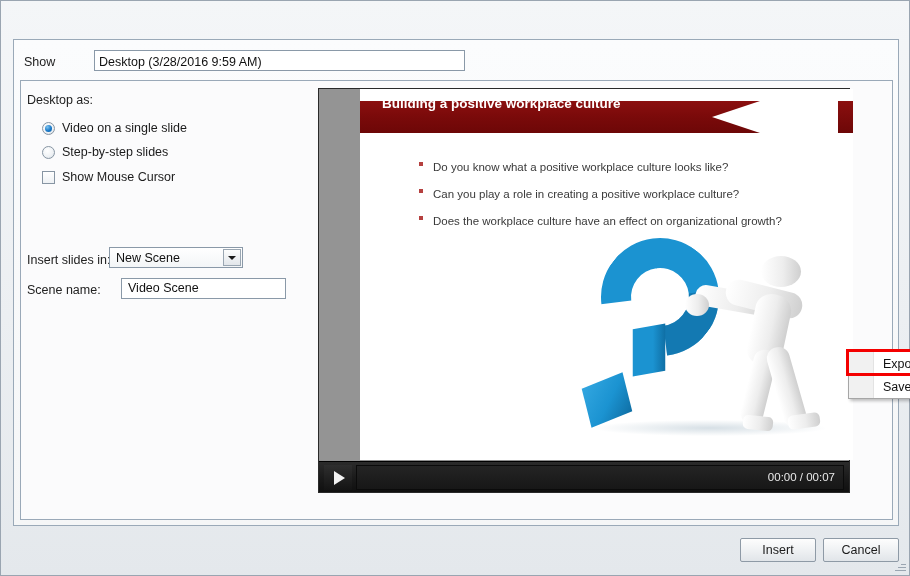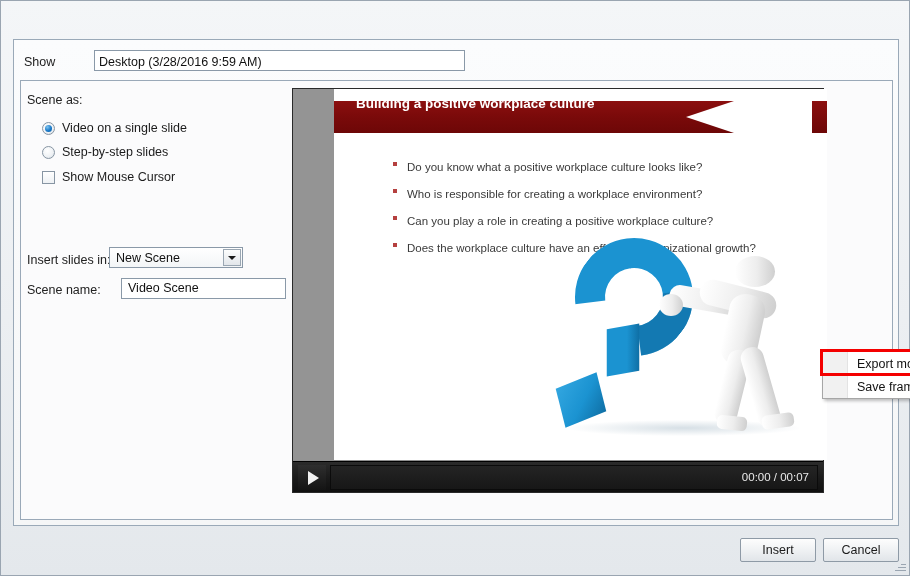"Scene as:" div { text: Scene -> Desktop }
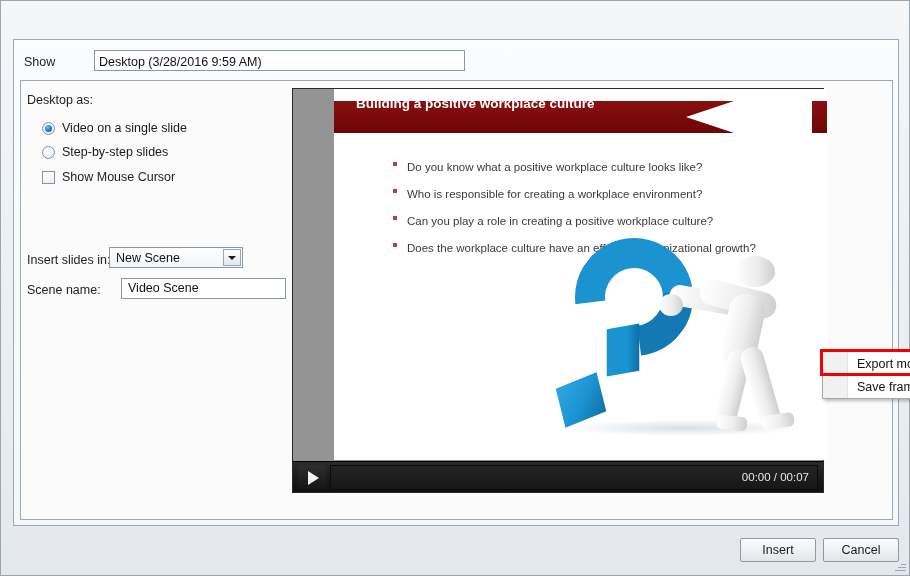"Building a positive workplace culture" #preview { left: 278px -> 304px }
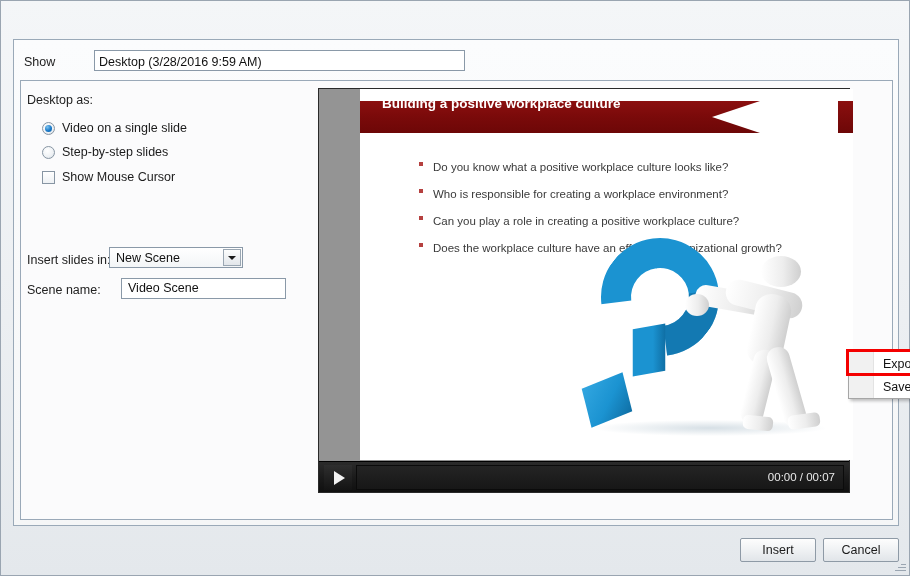"Who is responsible for creating" span.txt { html: <span>Who is responsible for creating a workplace environment?</span> -> none }
